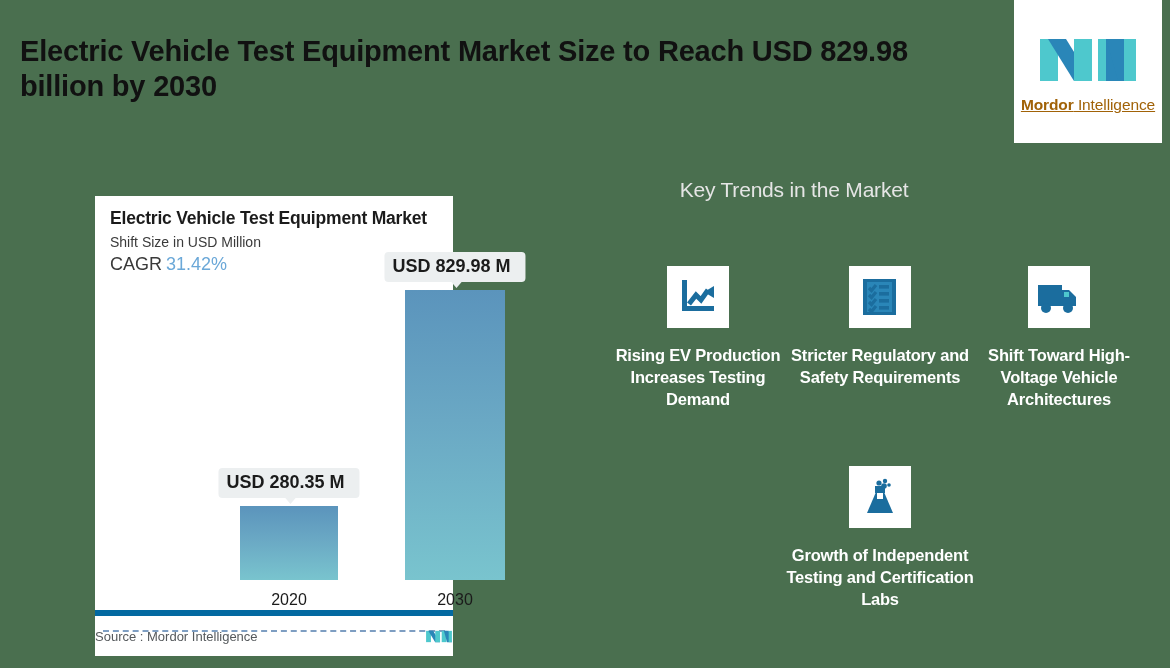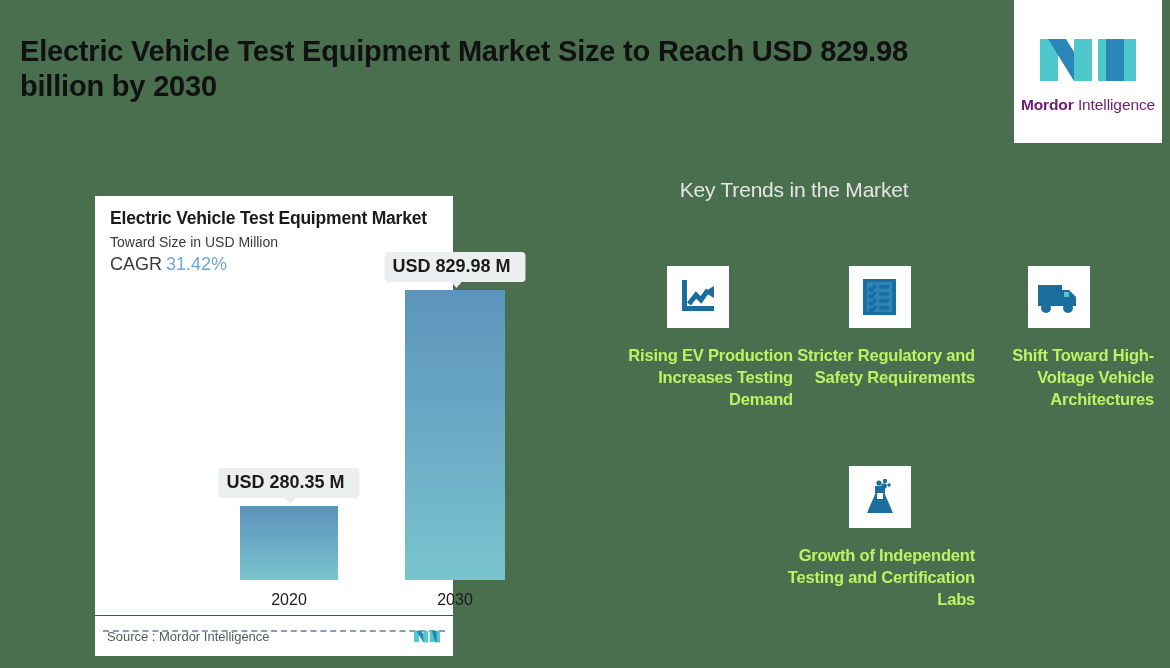"Mordor Intelligence" #brand-word { color: #701a75 -> #a16207; text-decoration: none -> underline }
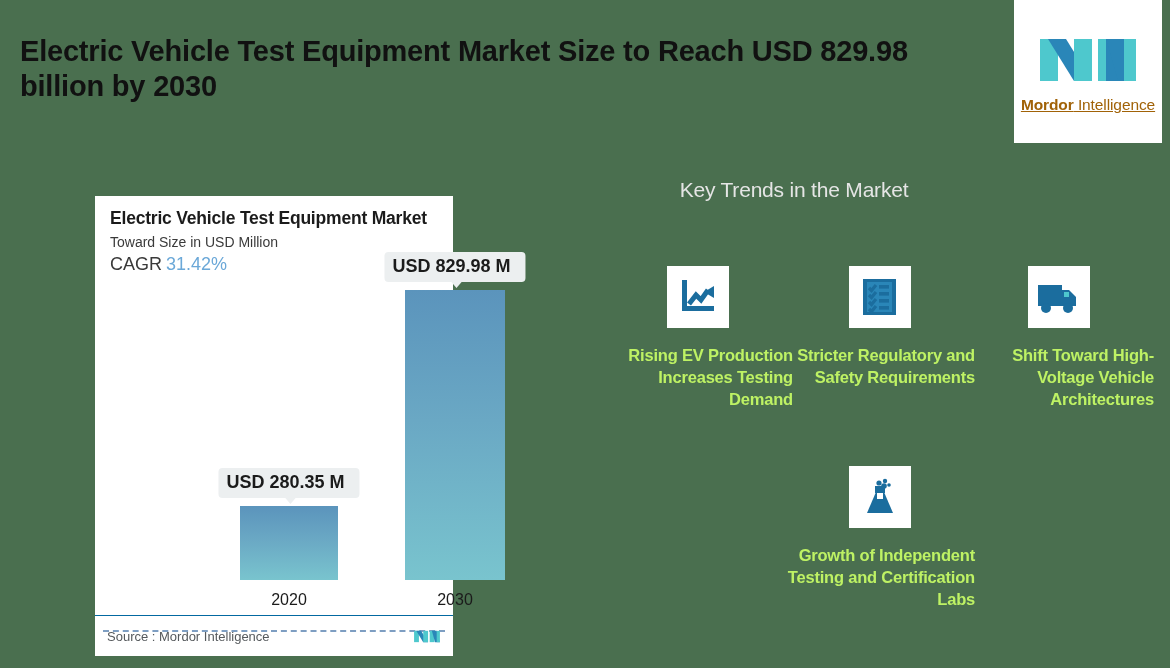"Toward Size in USD Million" div { text: Toward -> Shift }
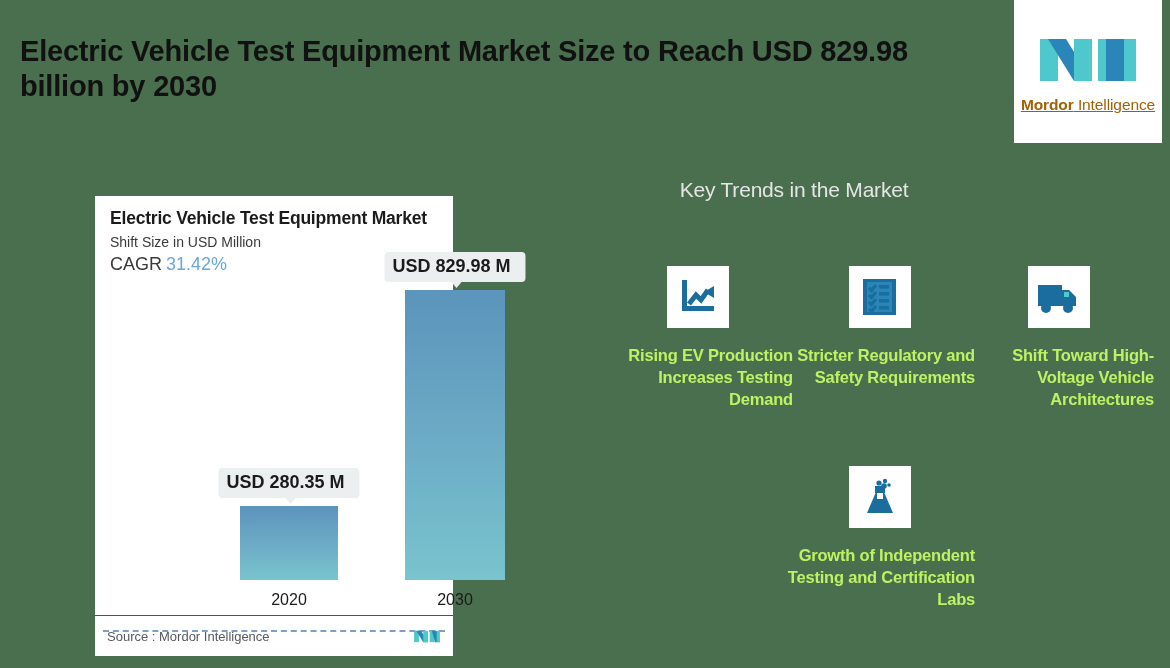"Rising EV Production Increases Testing" .trend-label { color: #bef264 -> #ffffff; text-align: right -> none }
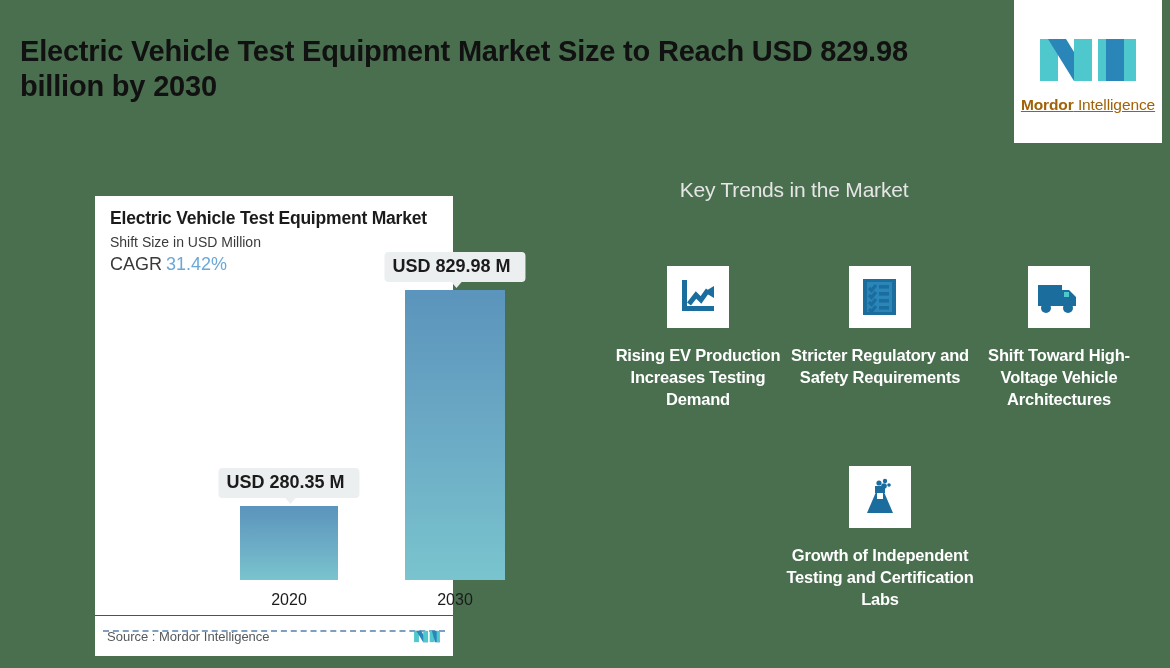"Source : Mordor Intelligence" #chart-footer { border-top: 1px solid #0369a1 -> 6px solid #0369a1; padding: 0 12px -> 0 0 }
